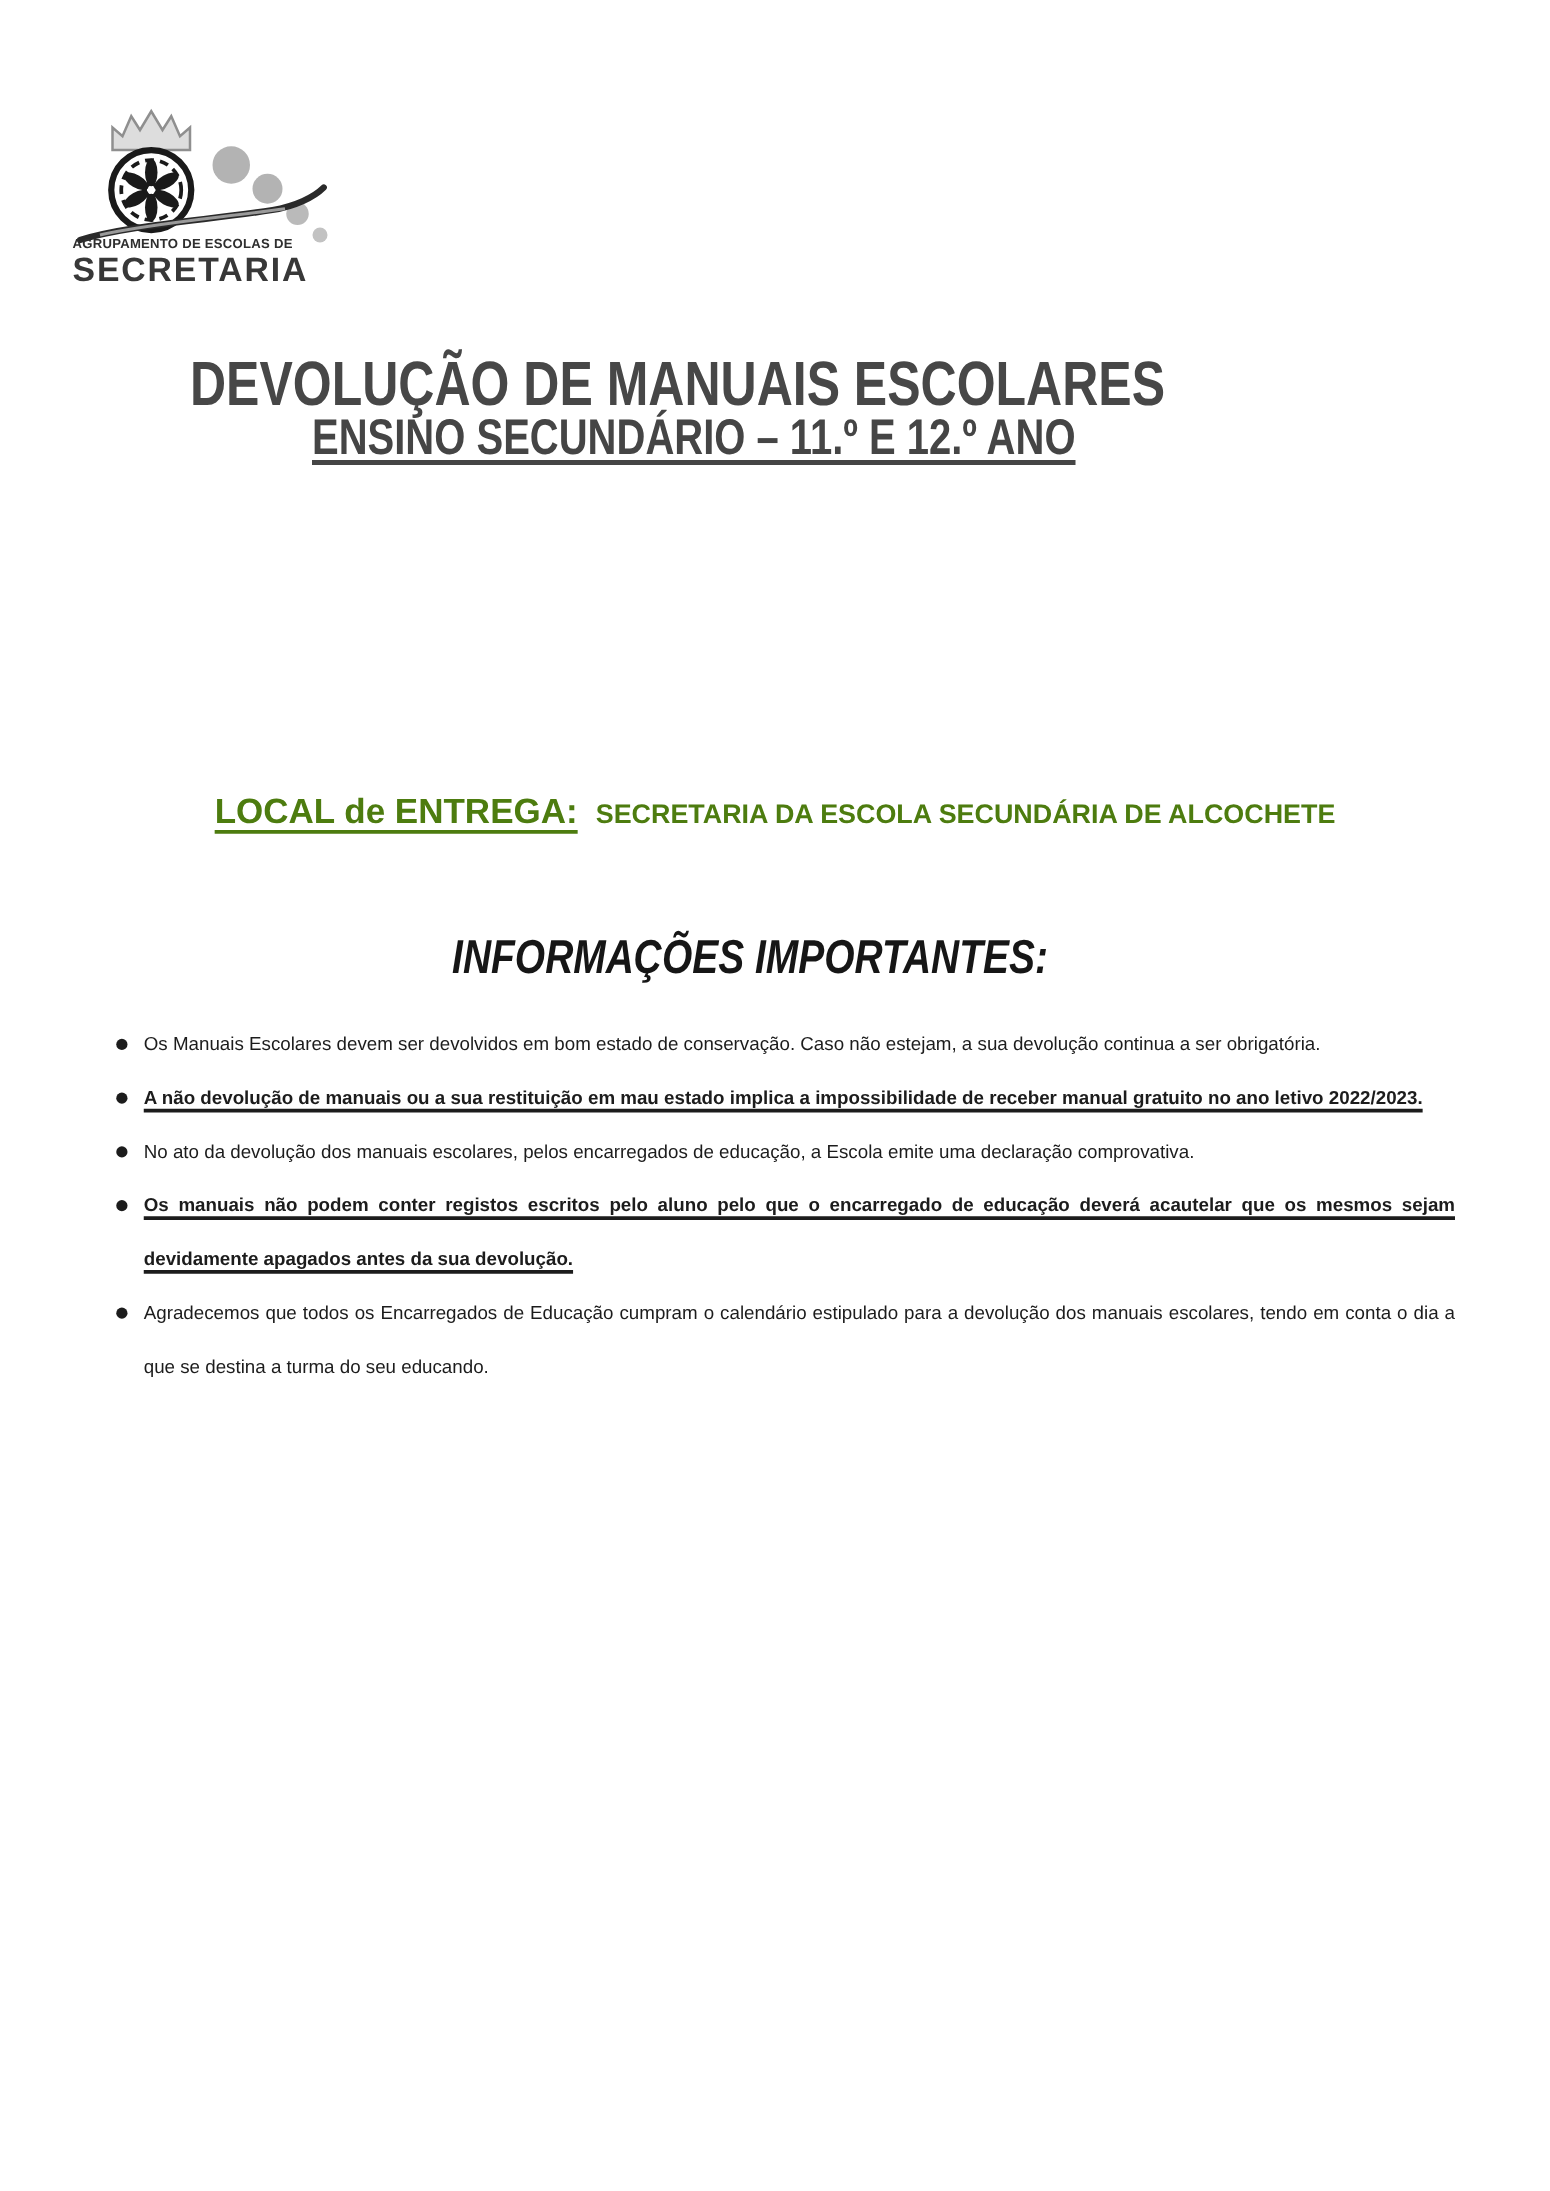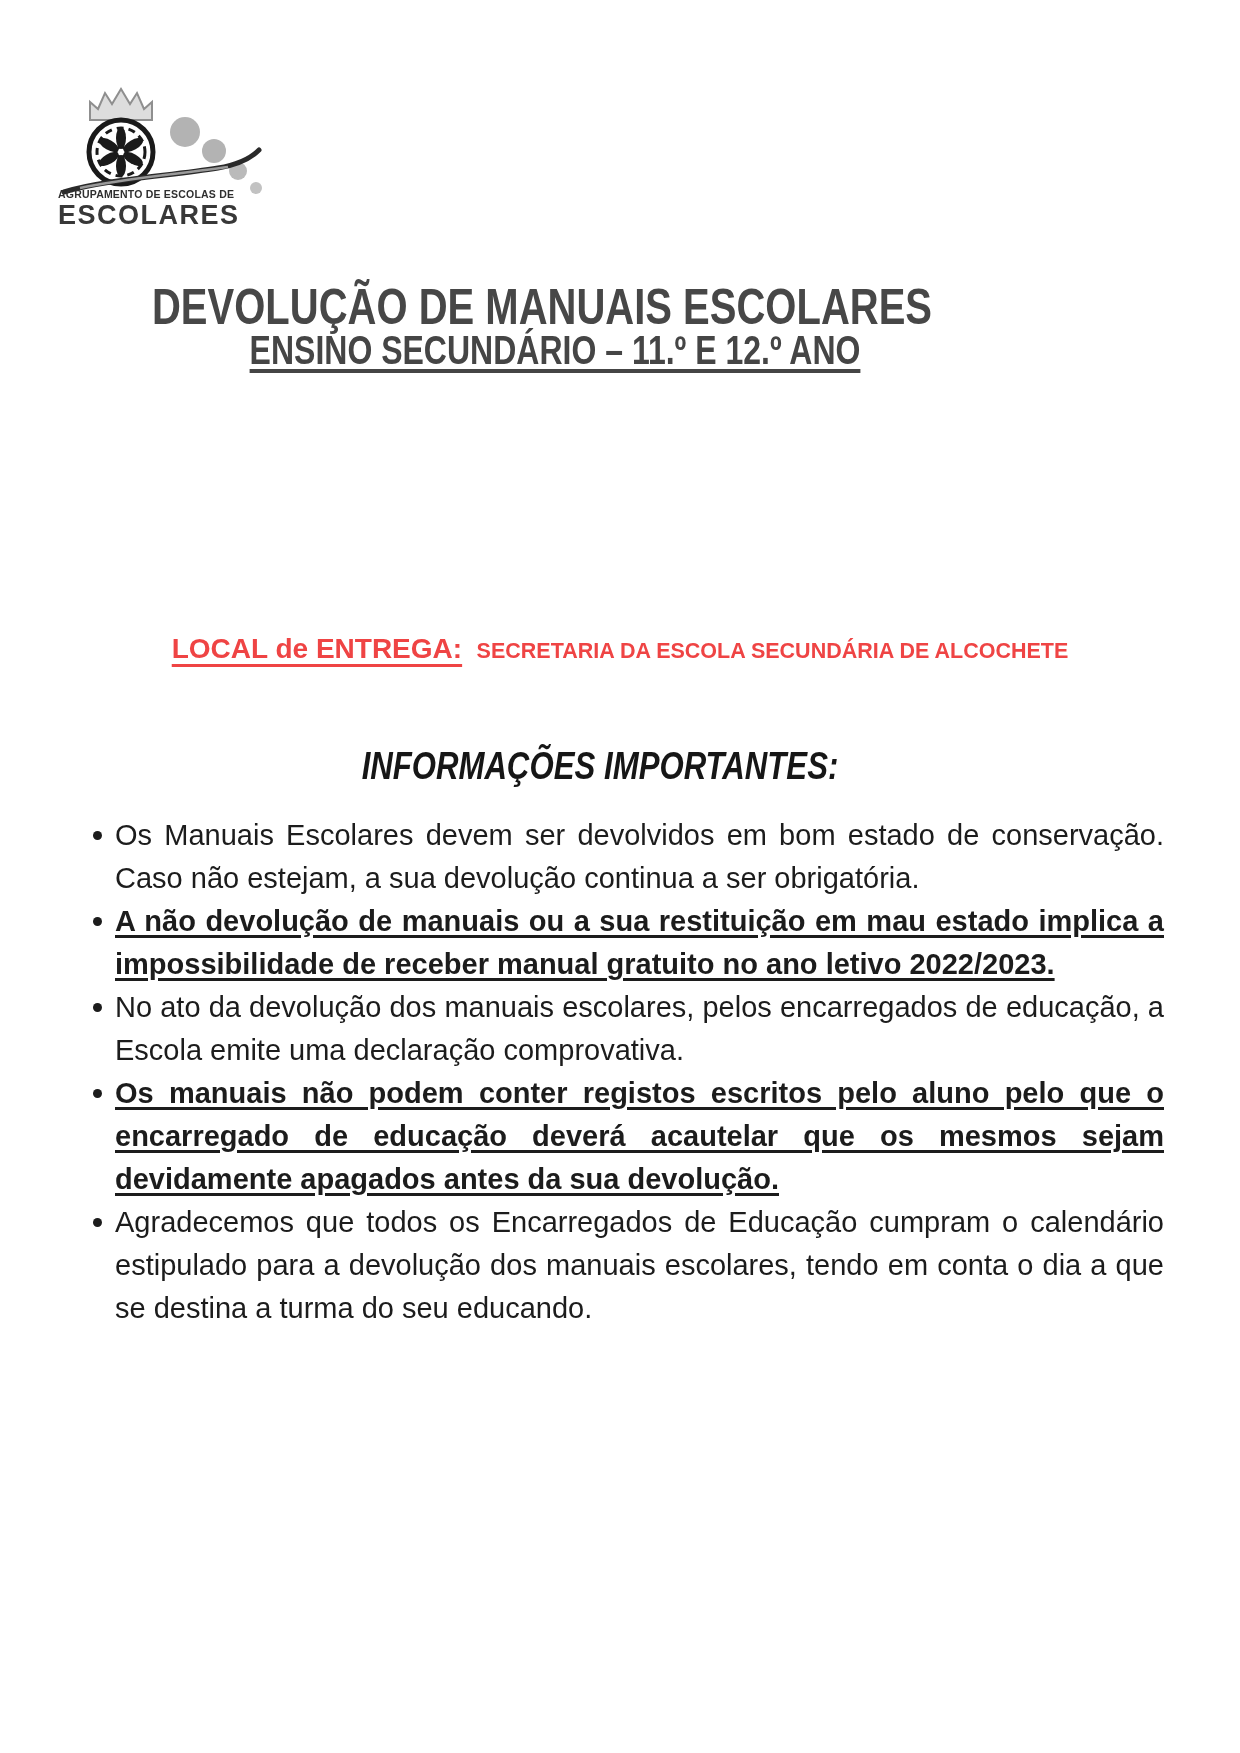"ESCOLARES" div.logo-org-name { text: ESCOLARES -> SECRETARIA }
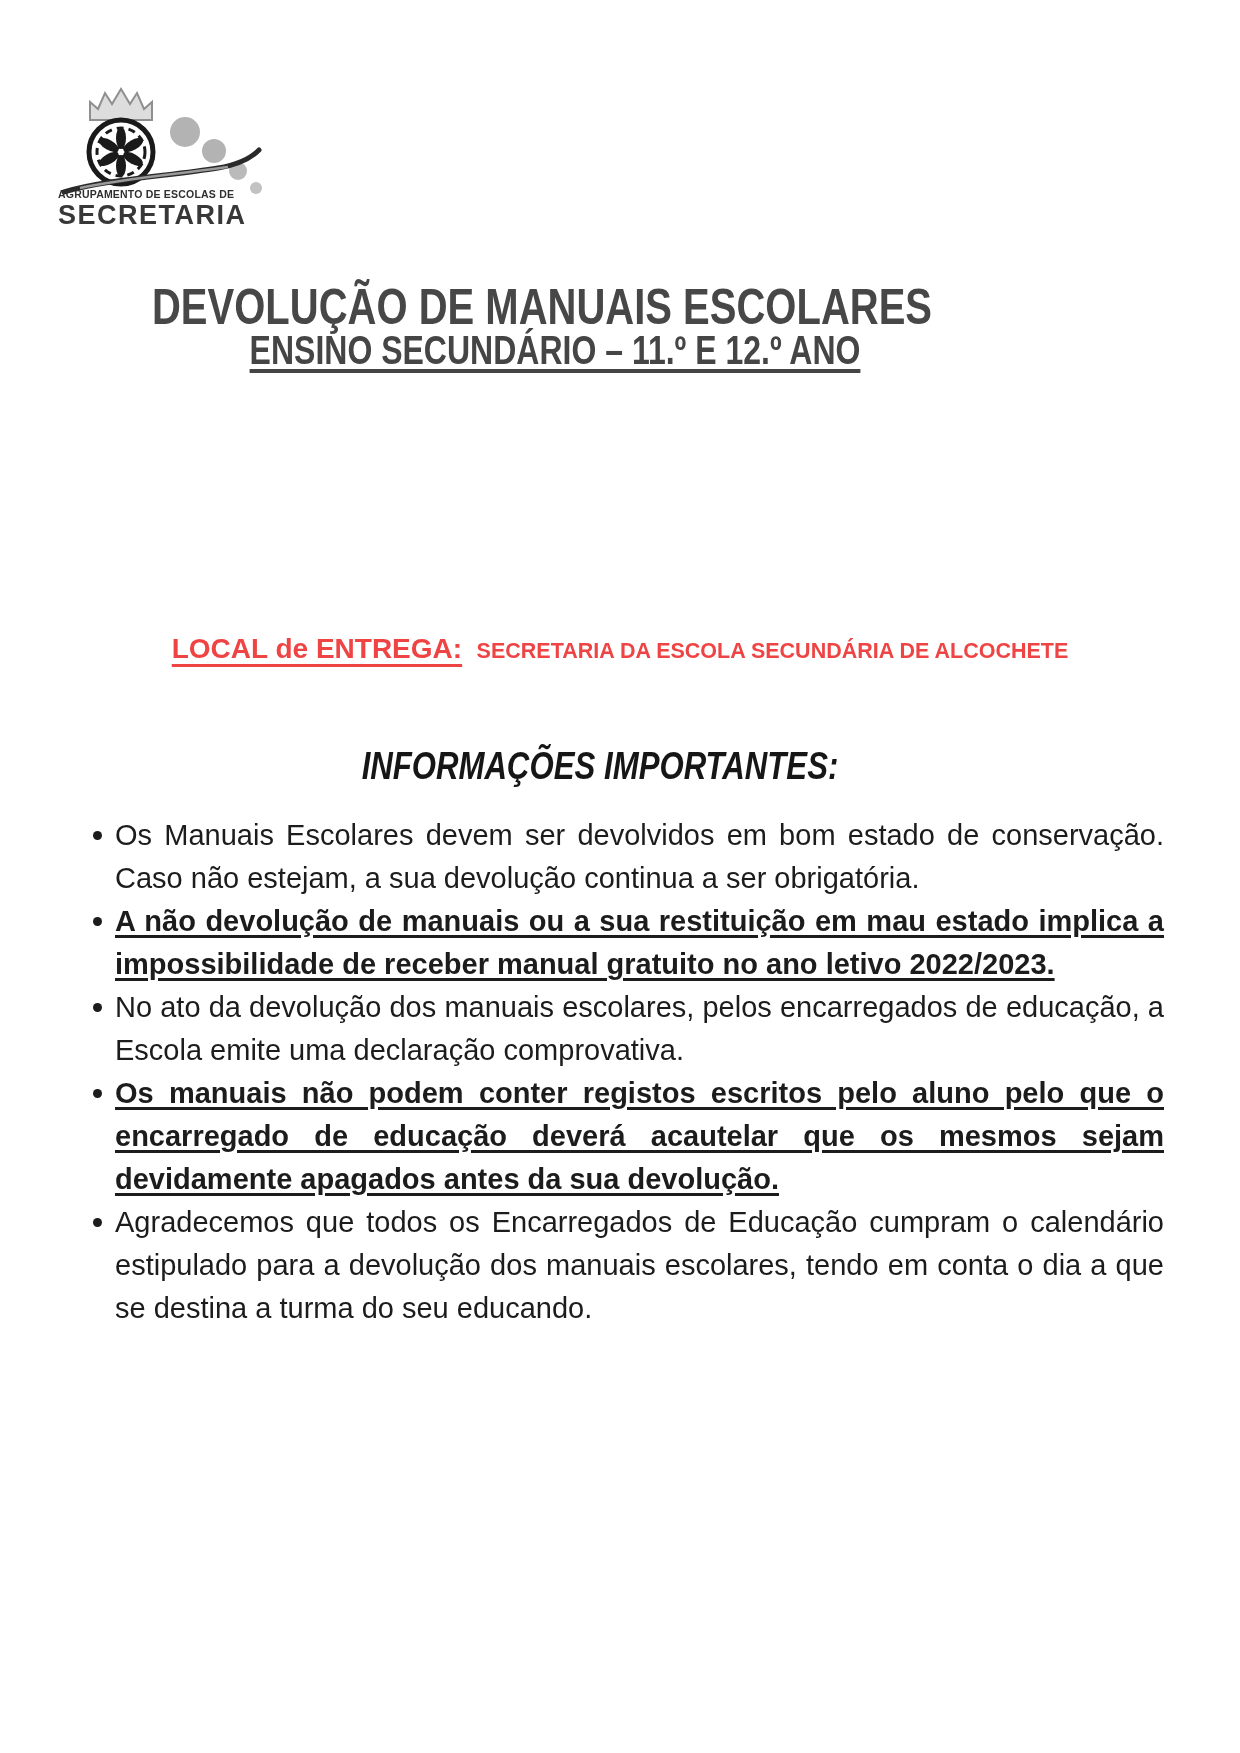"LOCAL de ENTREGA: SECRETARIA DA" .delivery { color: #ef4444 -> #4d7c0f }
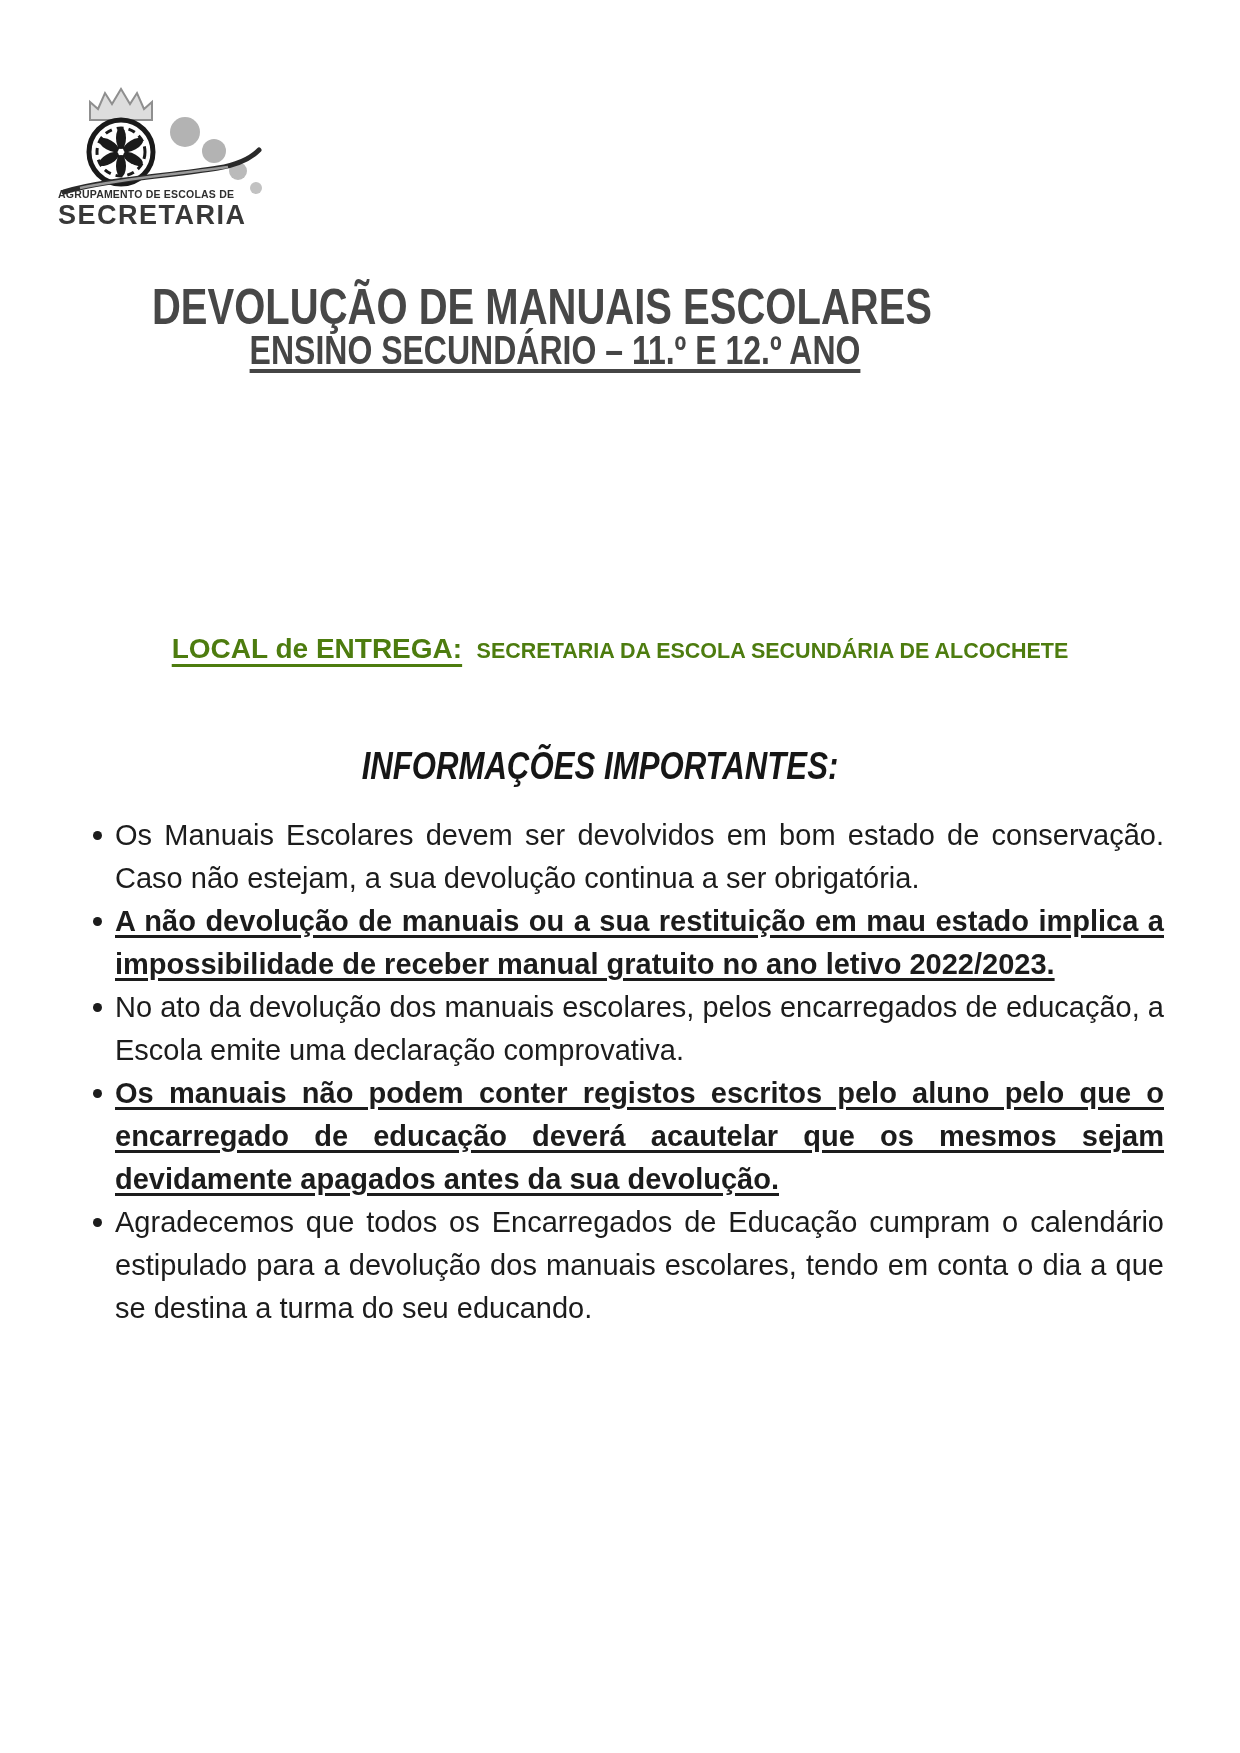"Os Manuais Escolares devem ser" .bullets li { font-size: 29px -> 15px }
